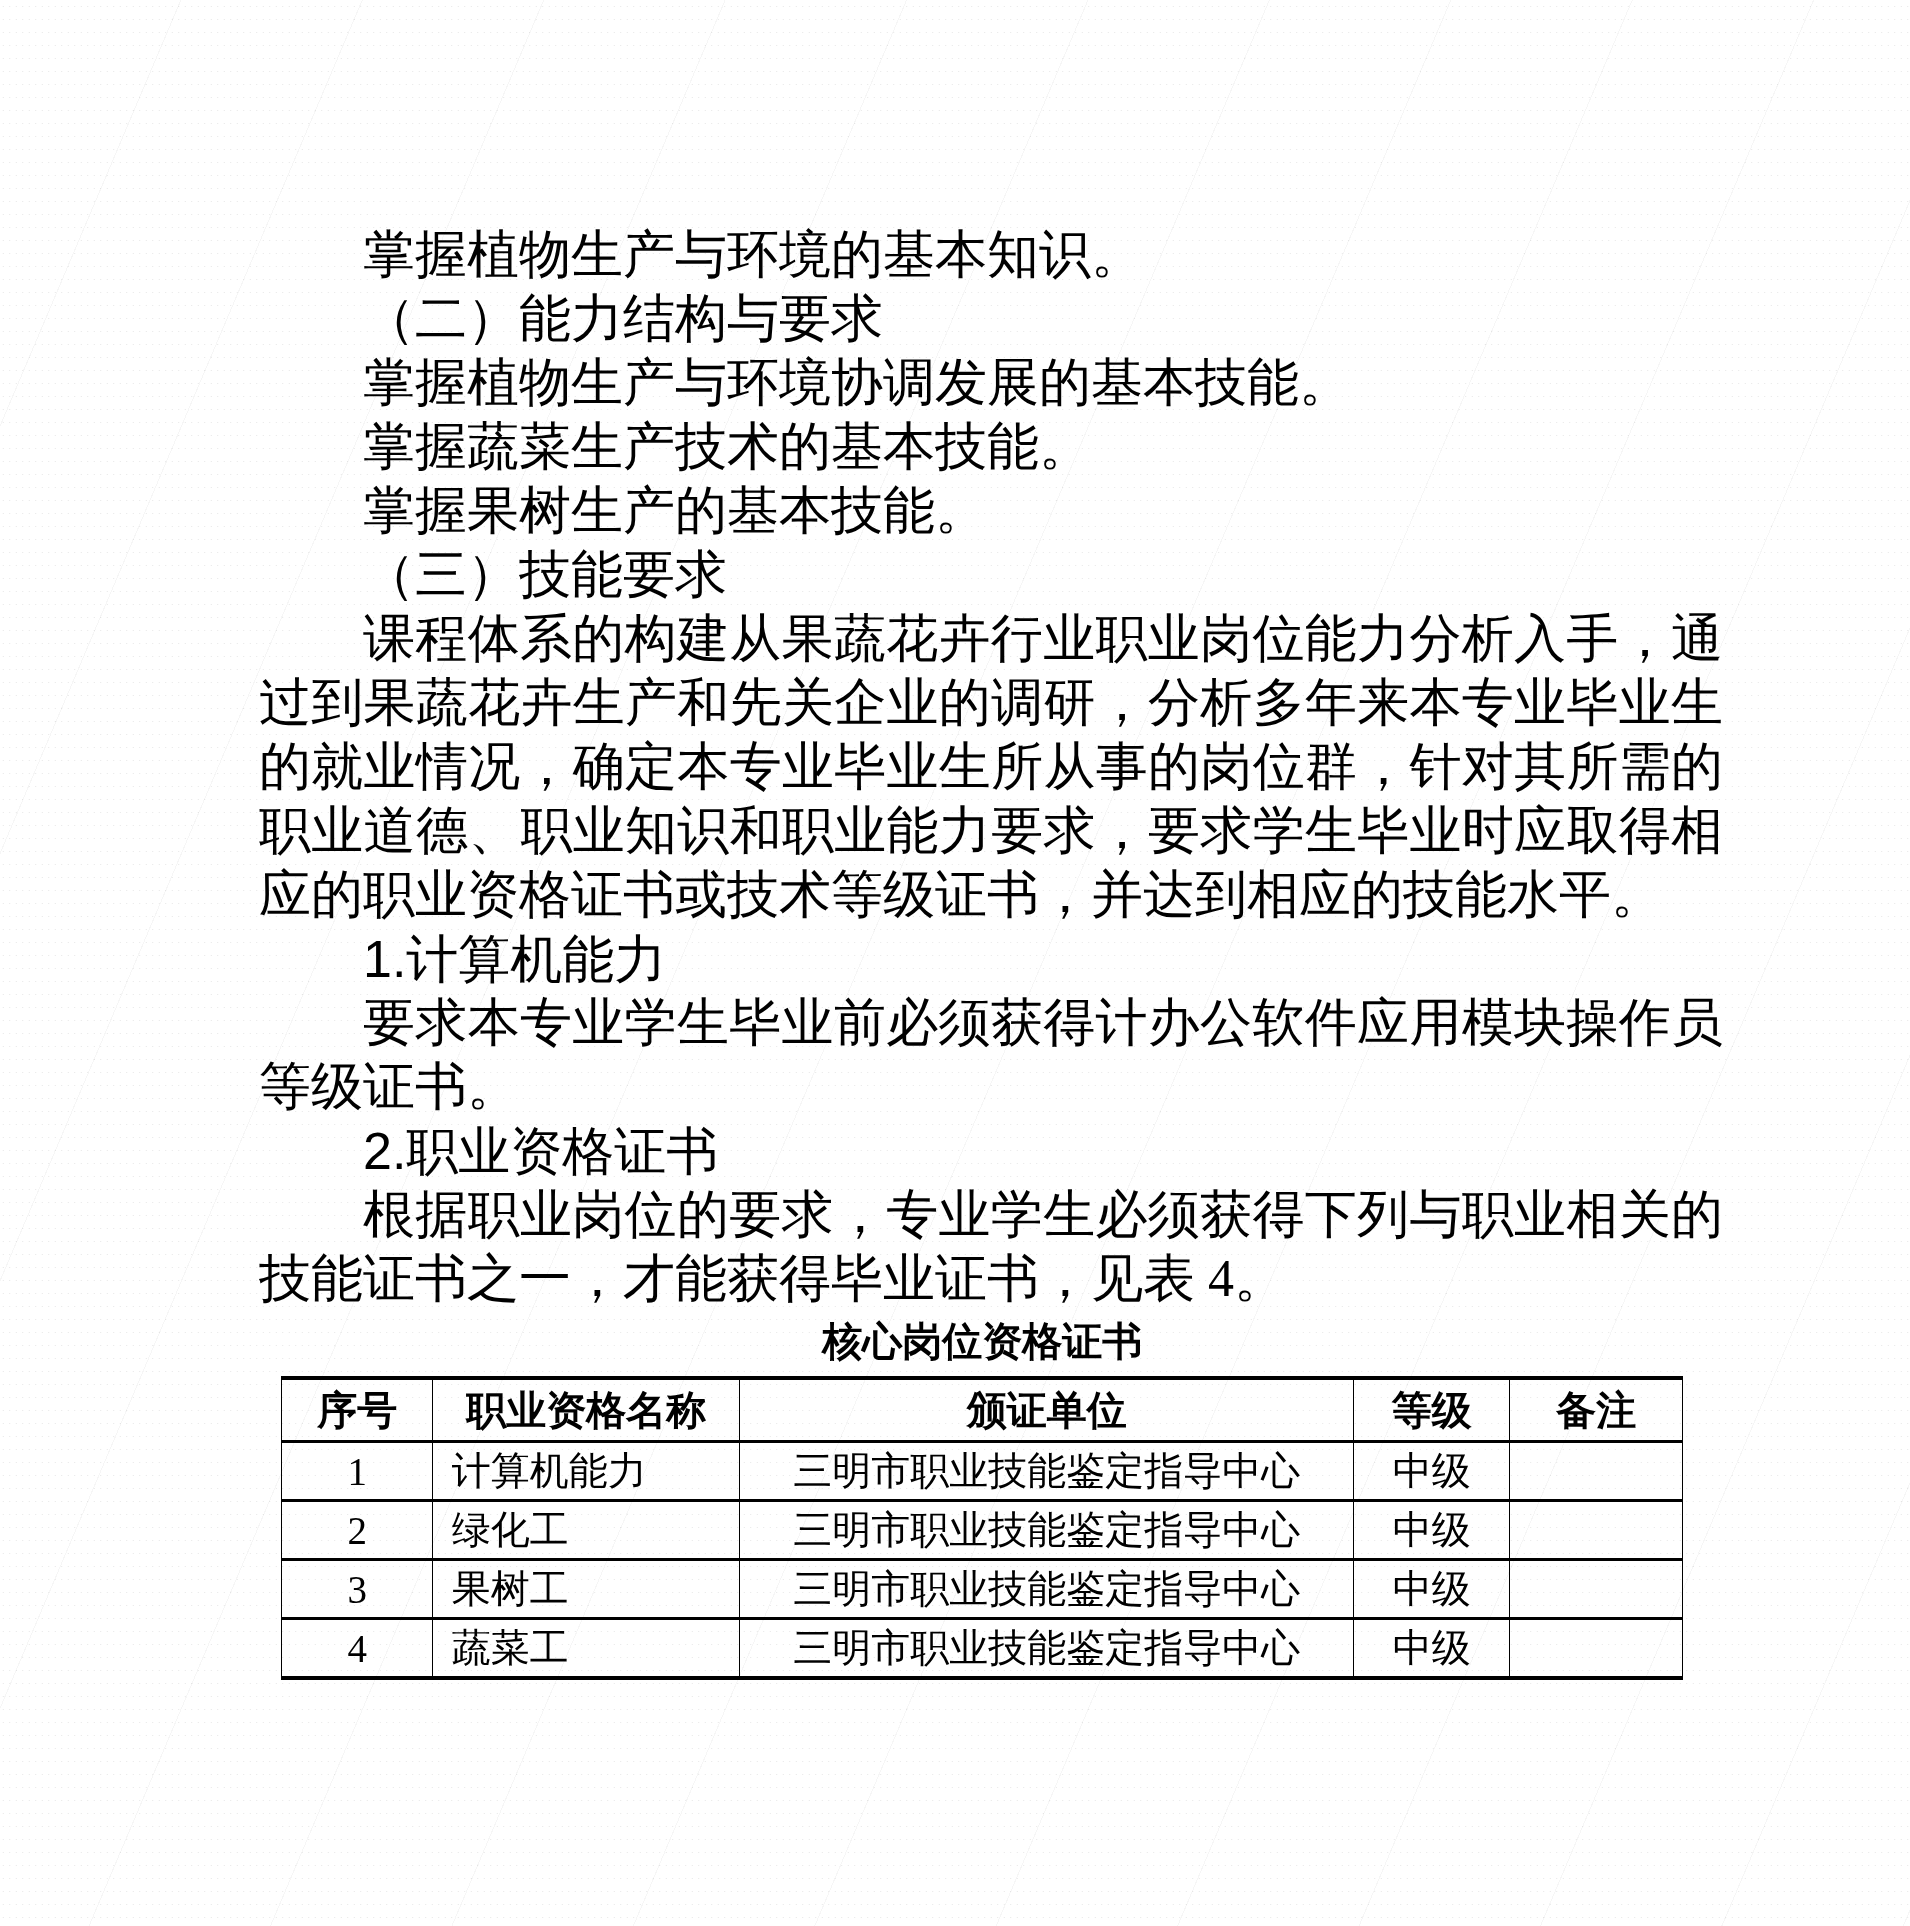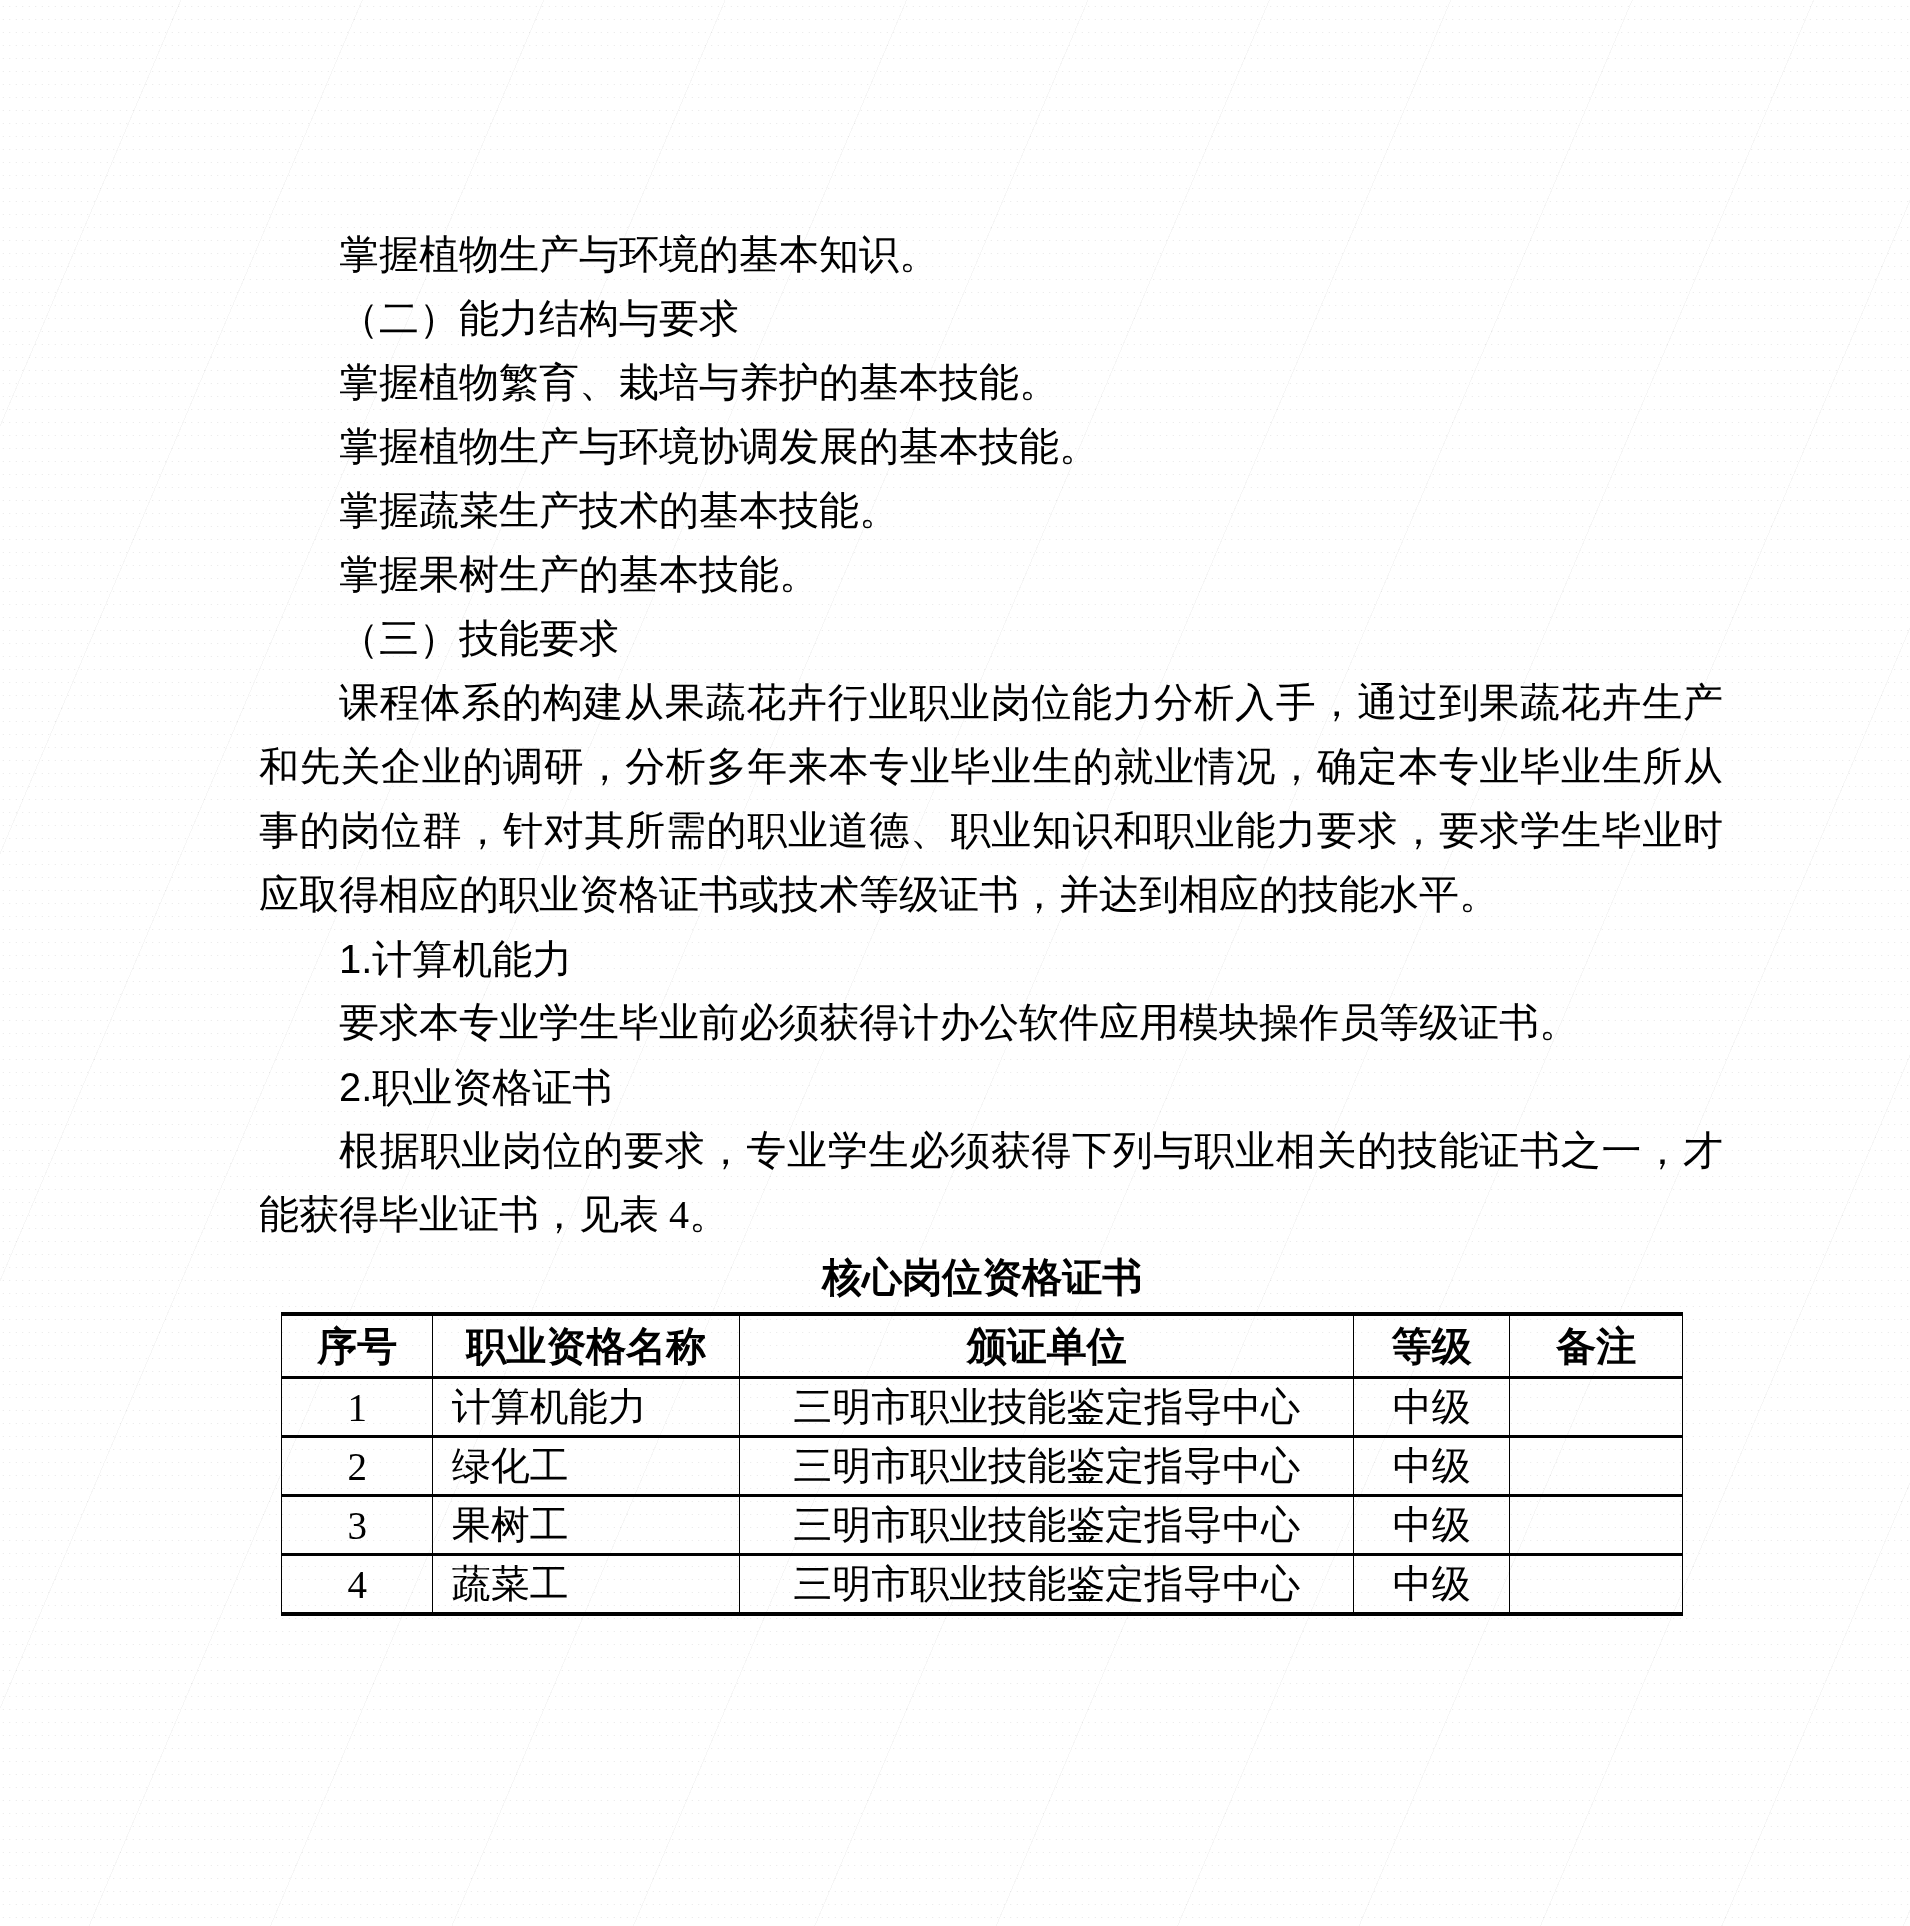"掌握植物生产与环境的基本知识。" .content p { font-size: 40px -> 52px }
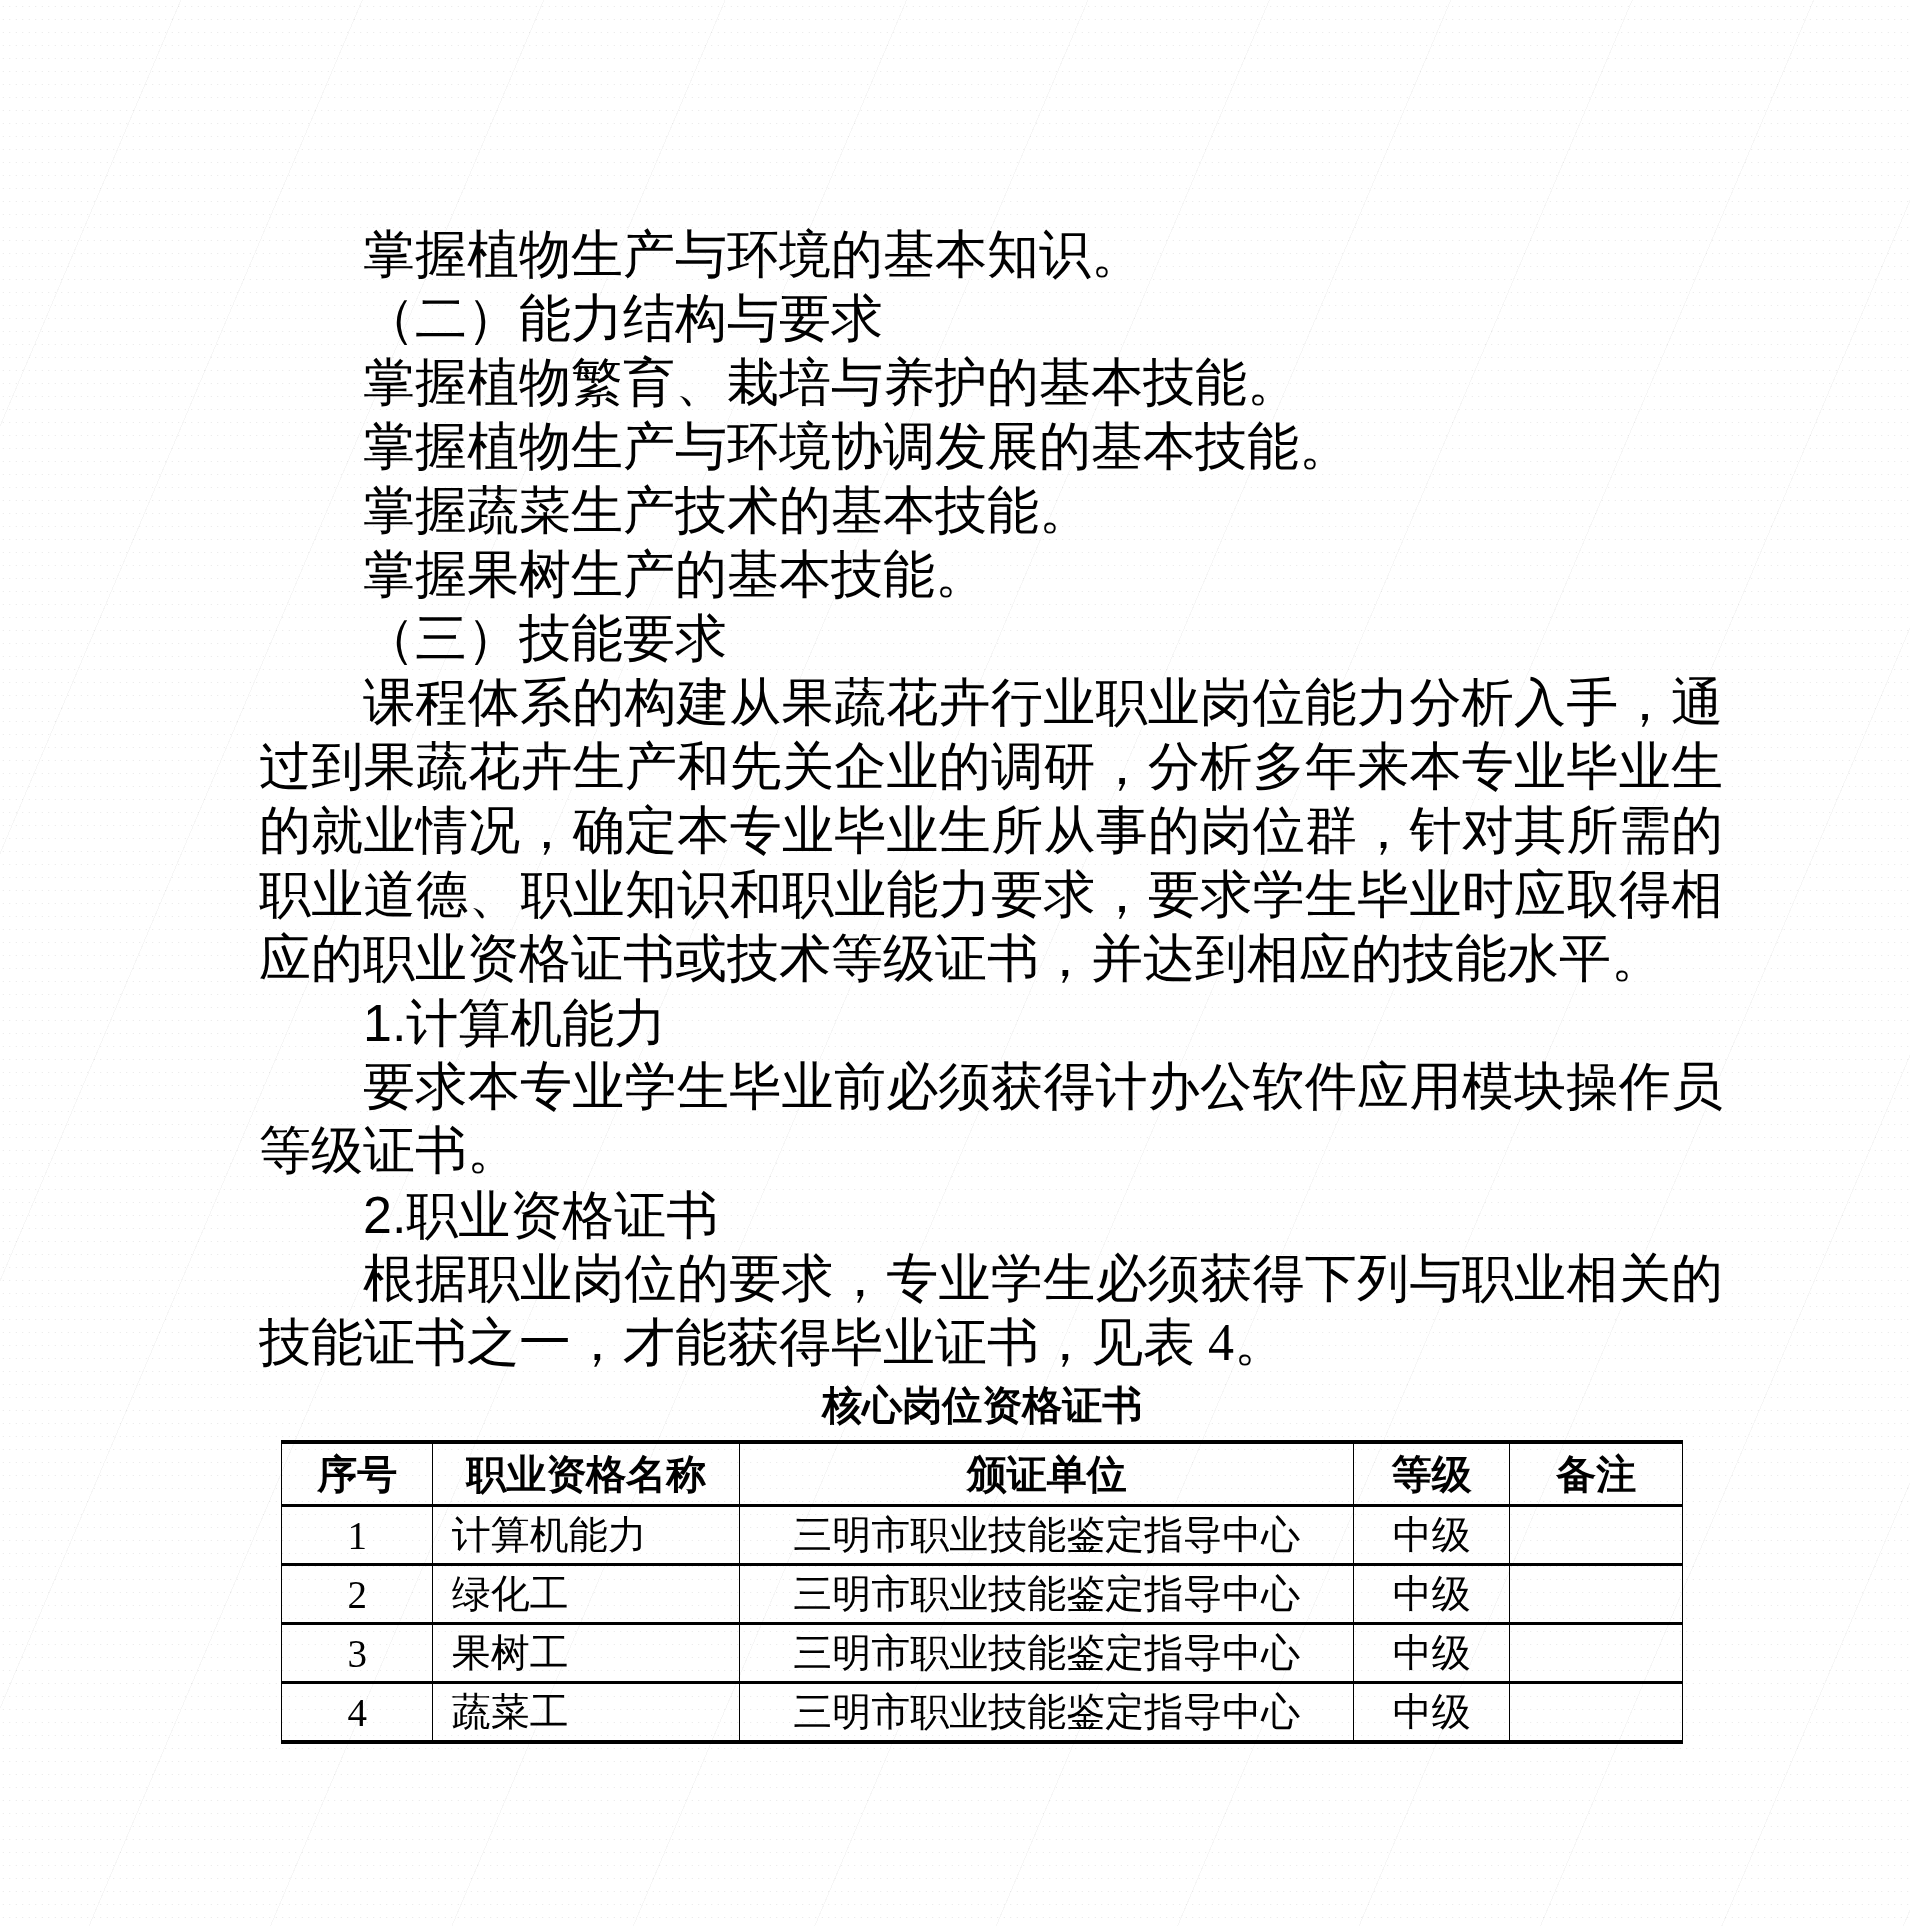"掌握植物繁育、栽培与养护的基本技能。" p.body { html: <p>掌握植物繁育、栽培与养护的基本技能。</p> -> none }
